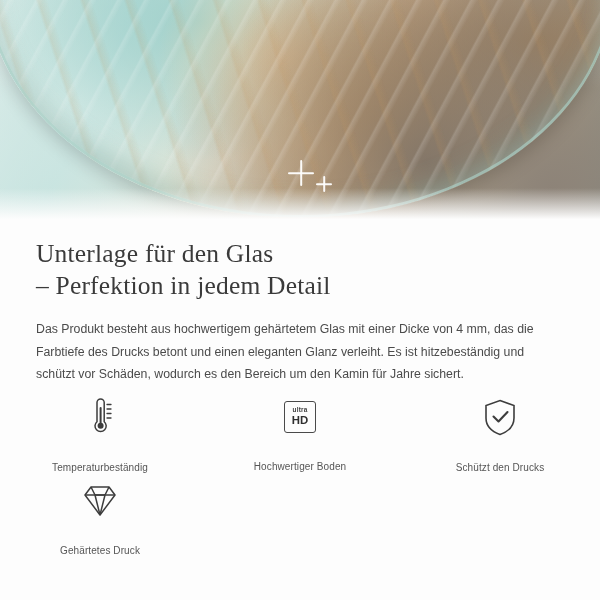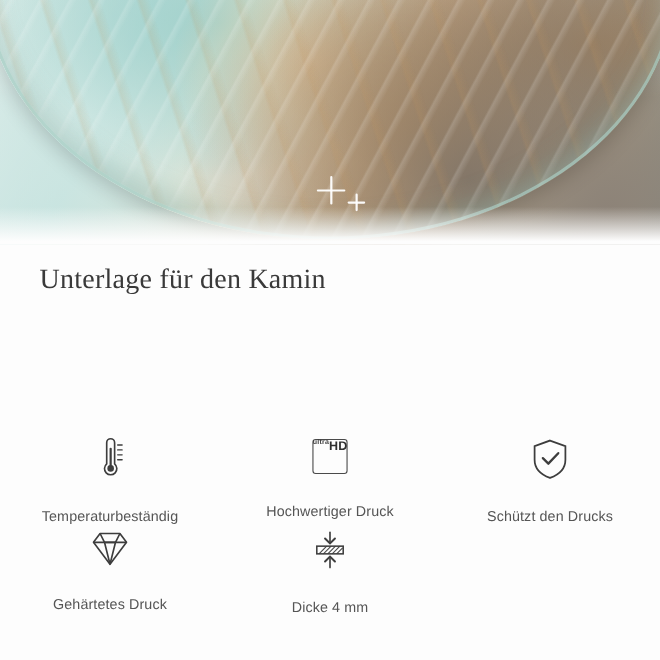"Unterlage für den Kamin" span { text: Kamin -> Glas }
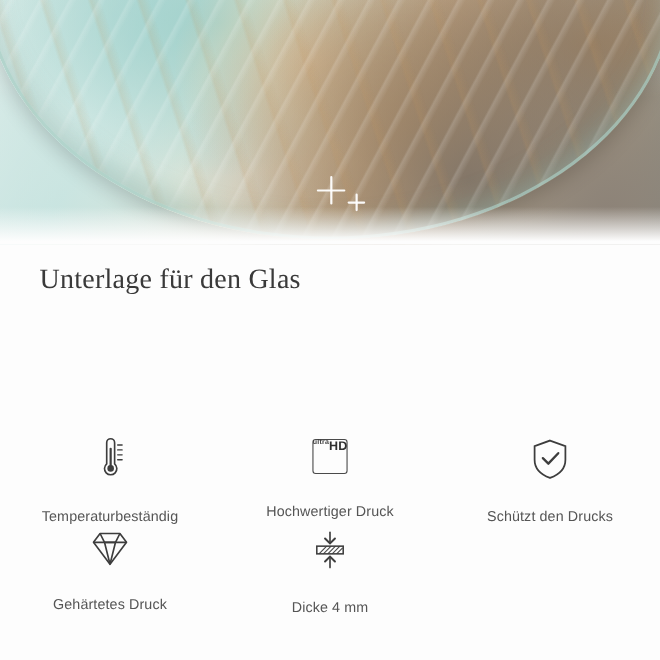"– Perfektion in jedem Detail" span.l2 { html: none -> <span>– Perfektion in jedem Detail</span> }
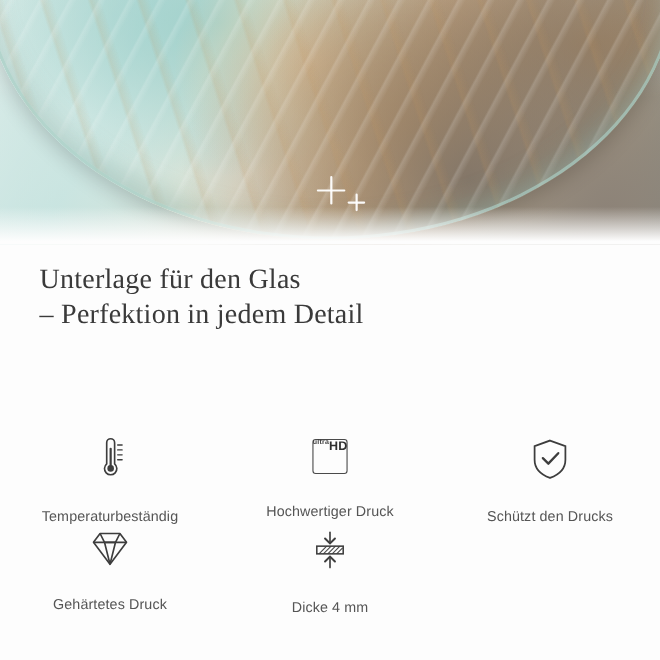"Das Produkt besteht aus hochwertigem" p.body-copy { html: none -> <p>Das Produkt besteht aus hochwertigem gehärtetem Glas mit einer Dicke von 4 mm, das die Farbtiefe des Drucks betont und einen eleganten Glanz verleiht. Es ist hitzebeständig und schützt vor Schäden, wodurch es den Bereich um den Kamin für Jahre sichert.</p> }
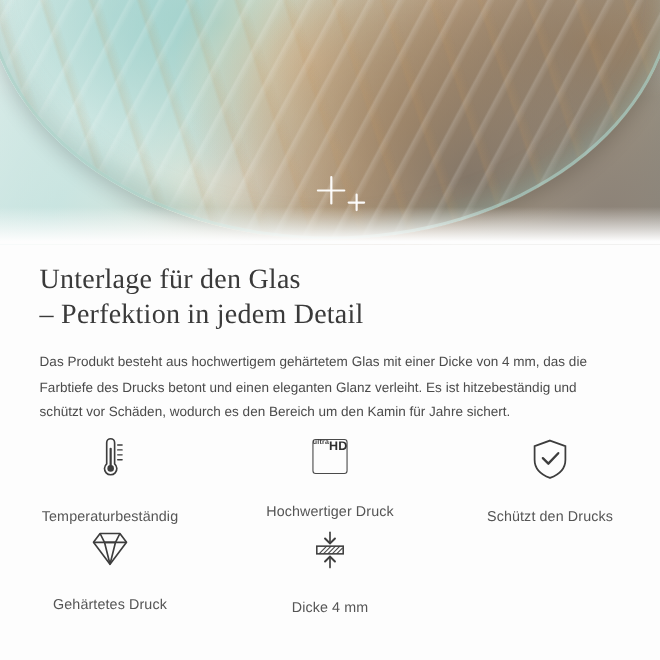"HD" .hd-box { align-items: none -> center; flex-direction: none -> column }
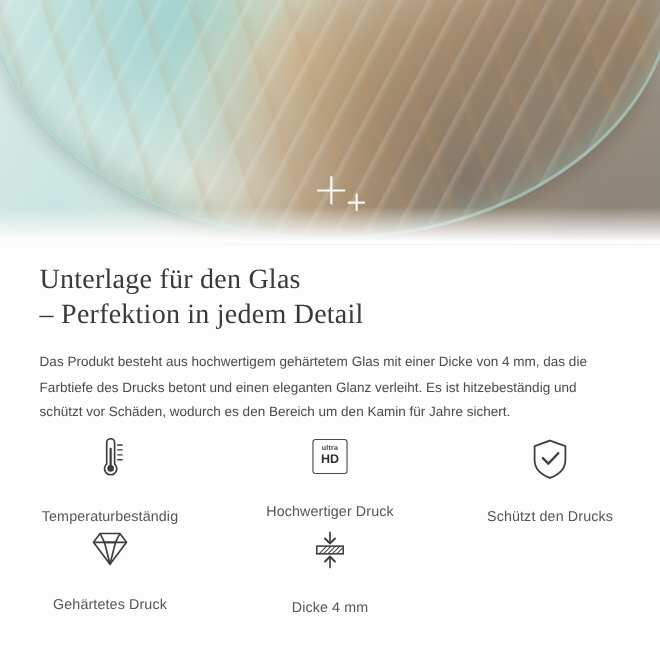"Temperaturbeständig" .feature-label { font-size: 13px -> 10px }
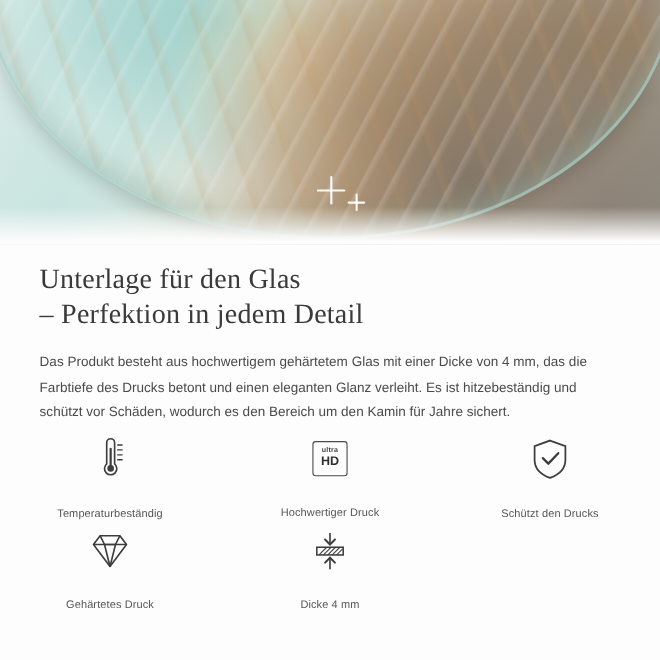"Hochwertiger Druck" div.feature-label { text: Druck -> Boden }
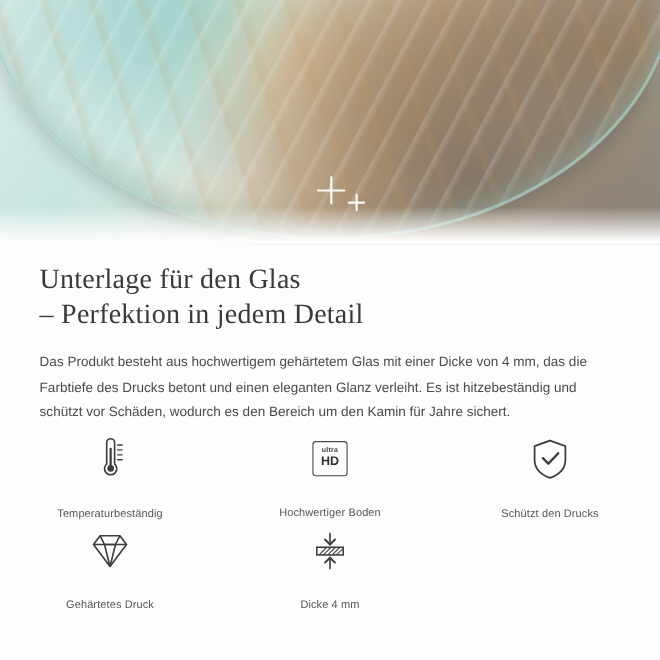"Dicke 4 mm" div.feature { html: <div> <div> <svg> <g> <path></path> <path></path> <path></path> <path></path> <rect></rect> </g> <g> <path></path> <path></path> <path></path> <path></path> <path></path> </g> </svg> </div> <div>Dicke 4 mm</div> </div> -> none }
